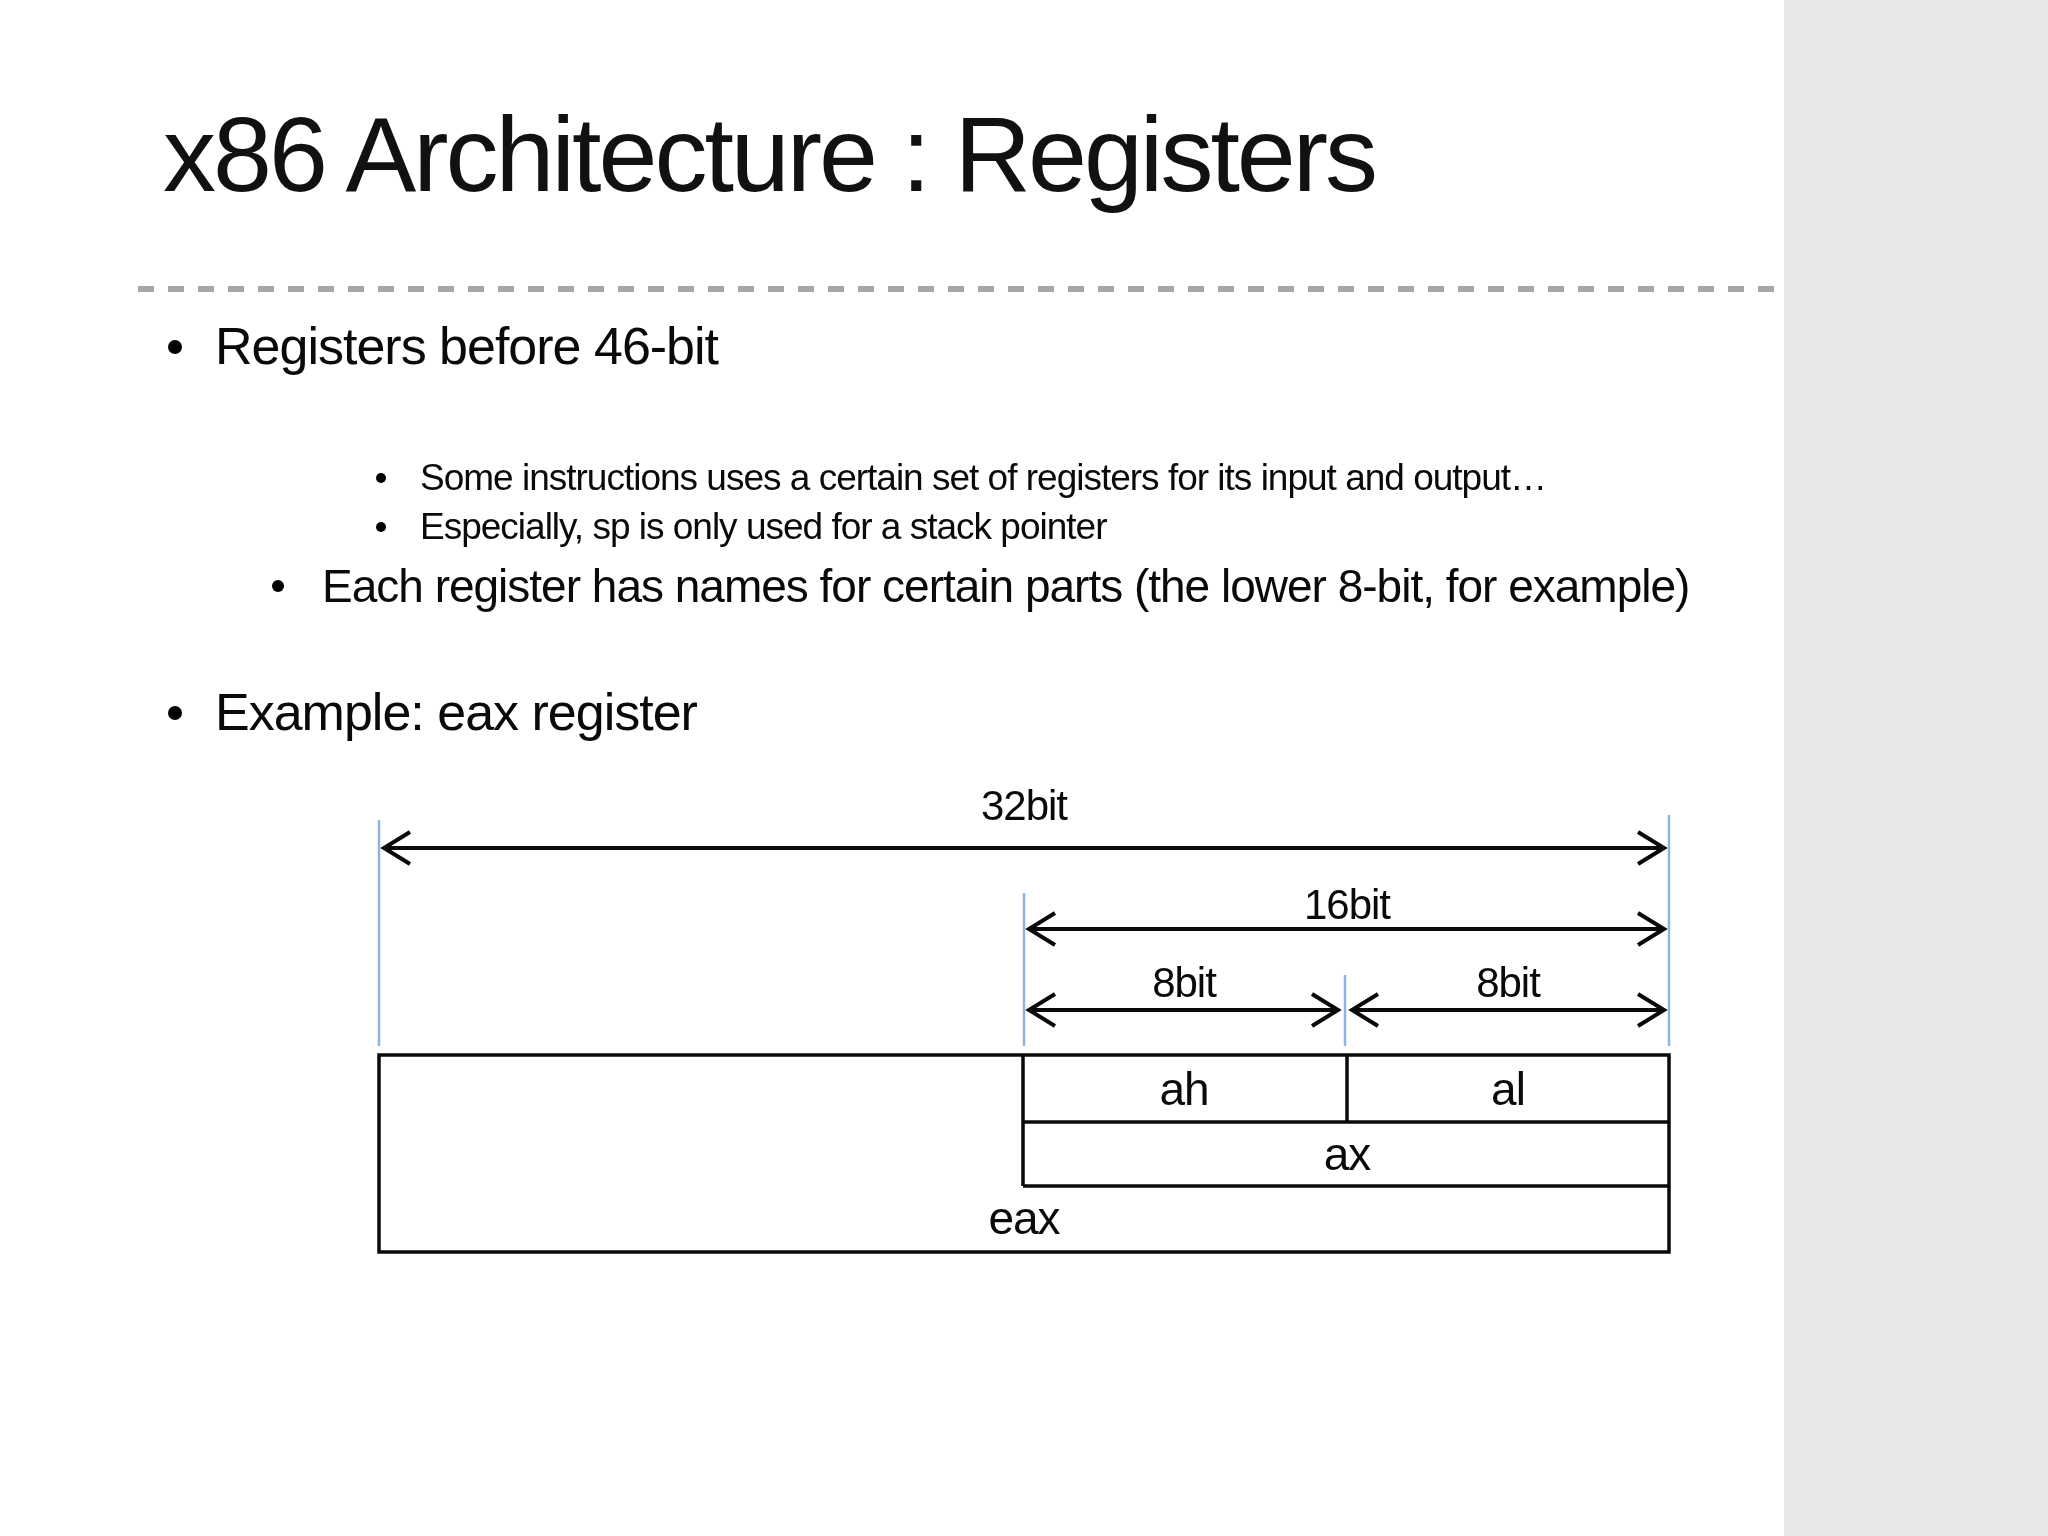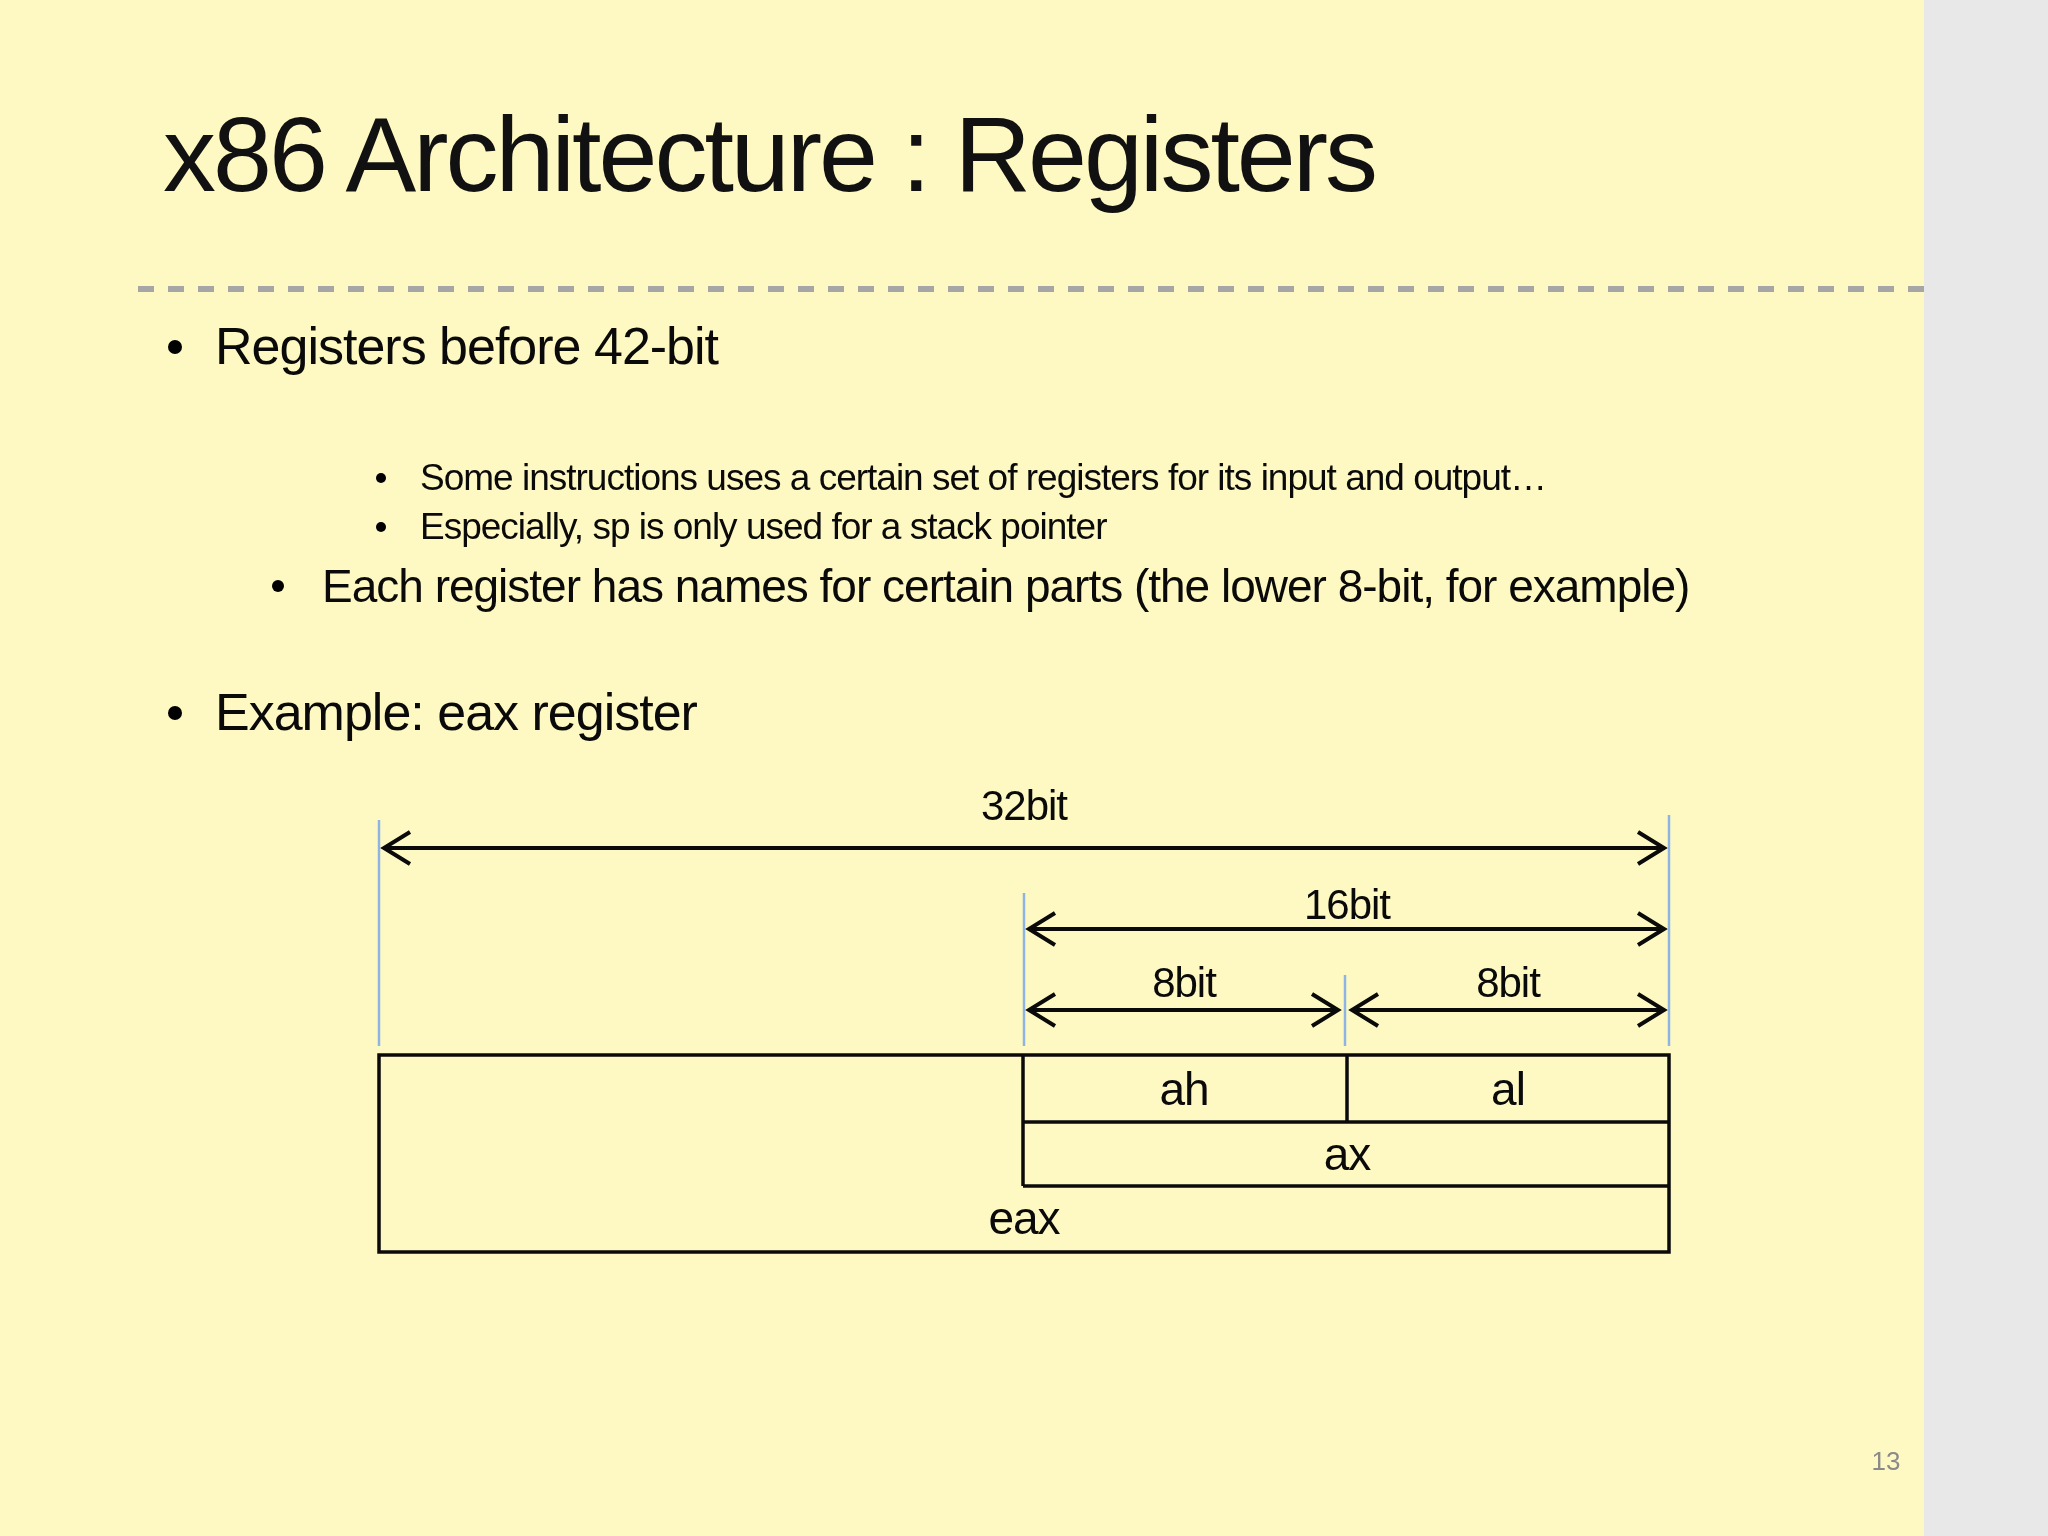"x86 Architecture : Registers" .slide { background: #fef9c3 -> #ffffff; width: 1924px -> 1784px }
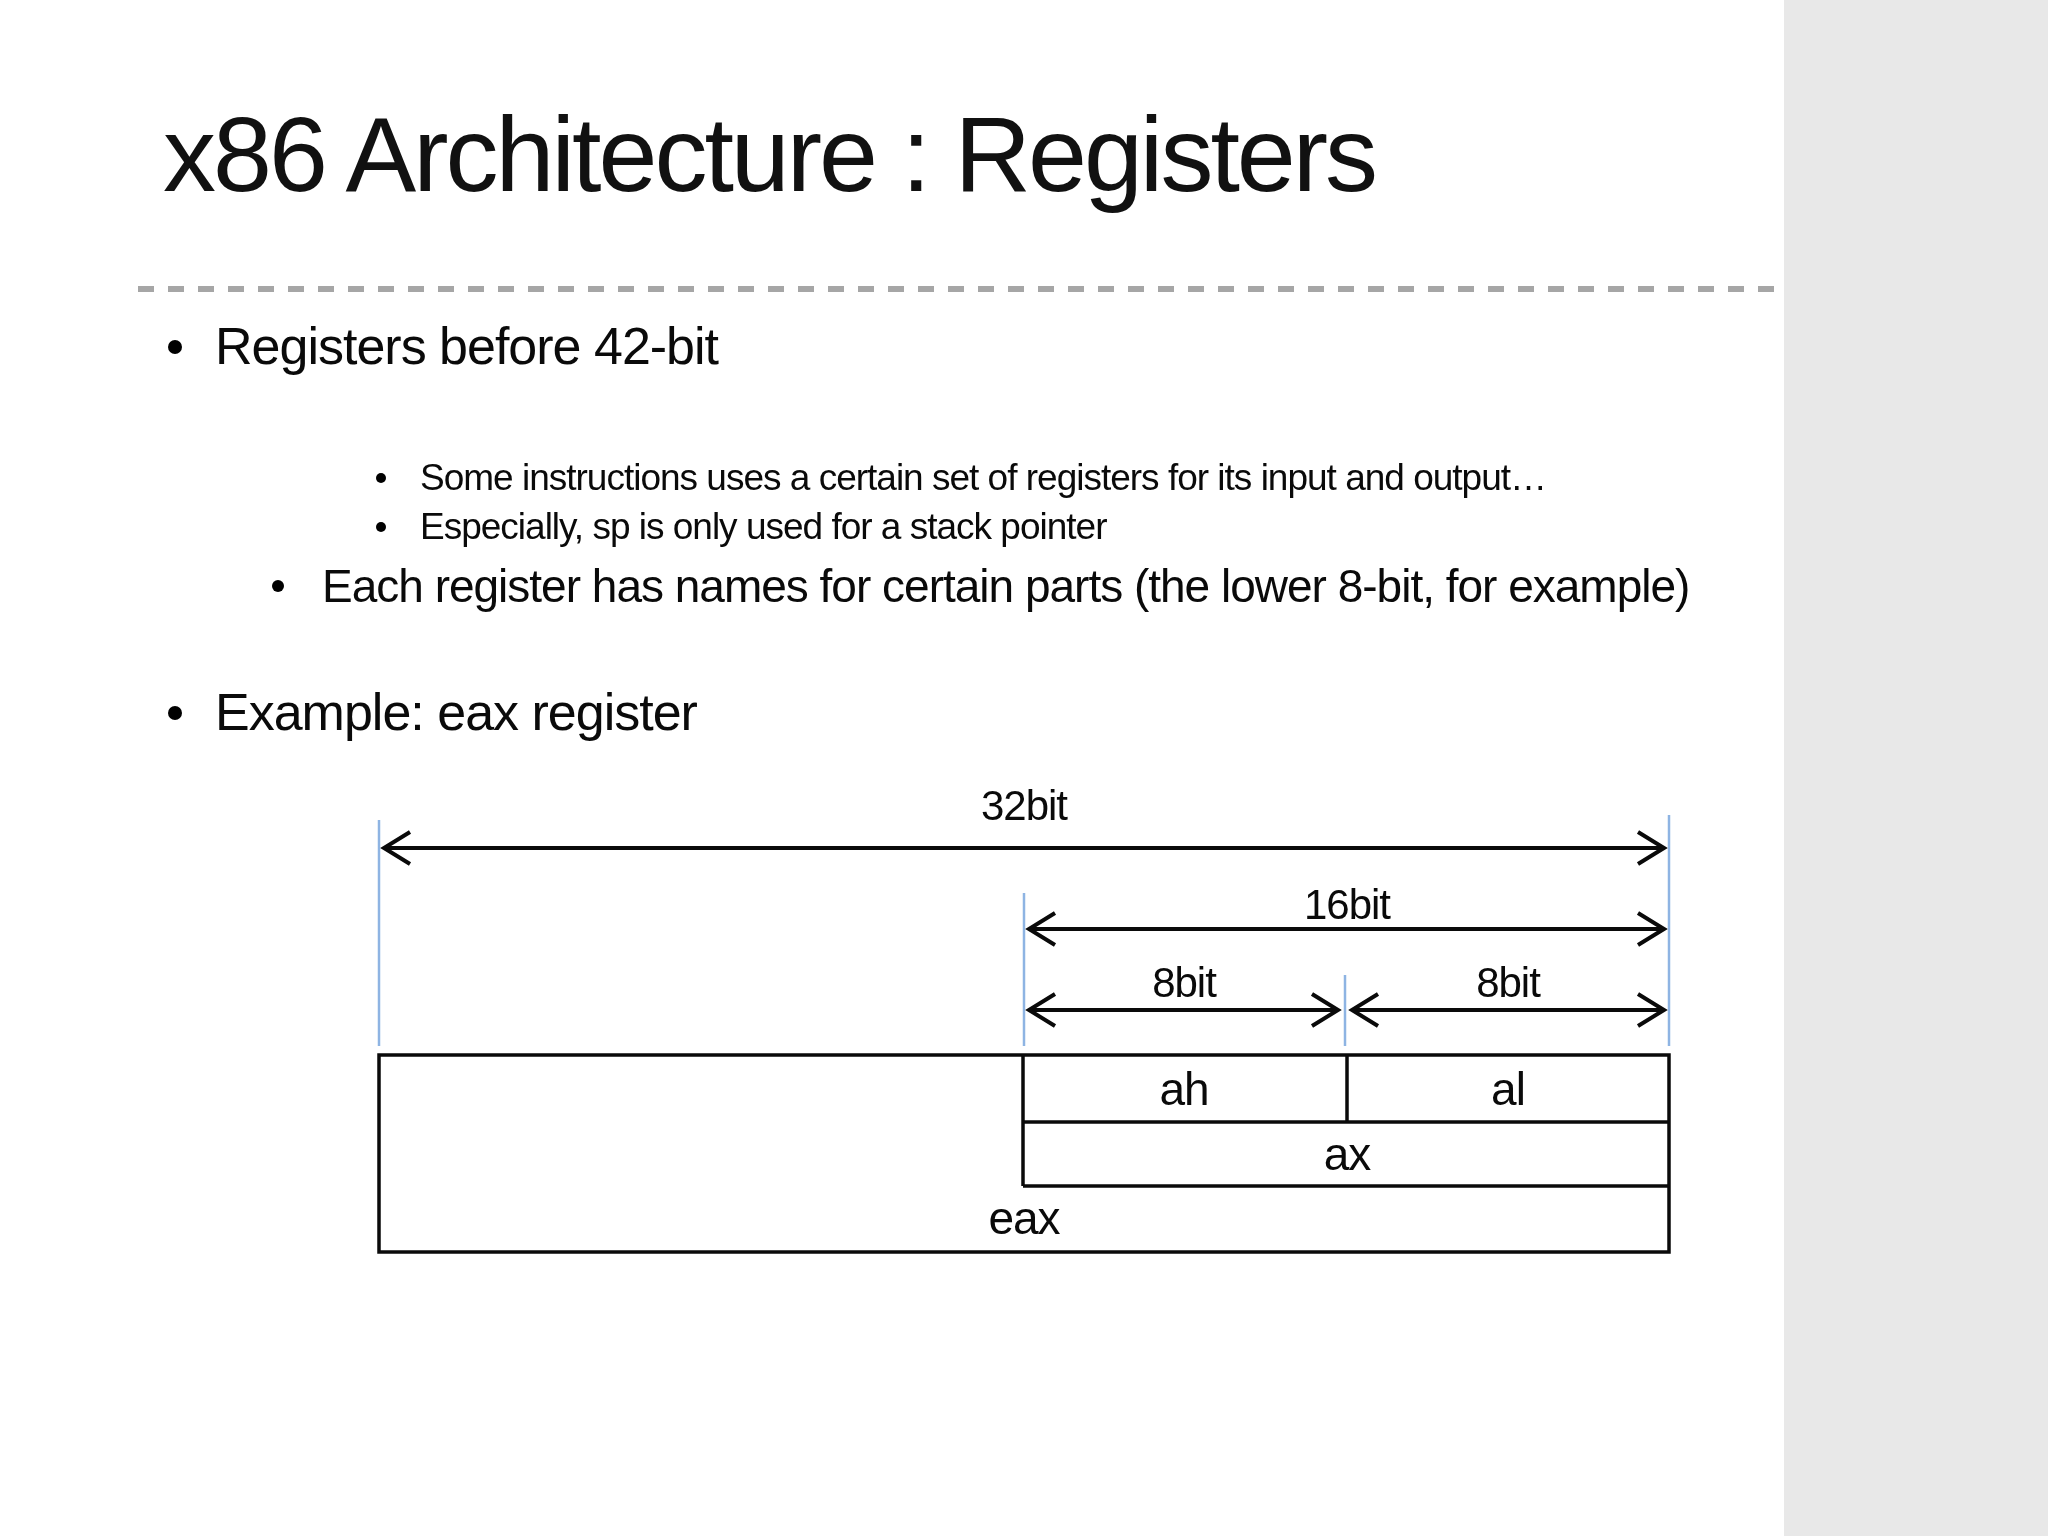"Registers before 42-bit" span.btext { text: 42-bit -> 46-bit }
